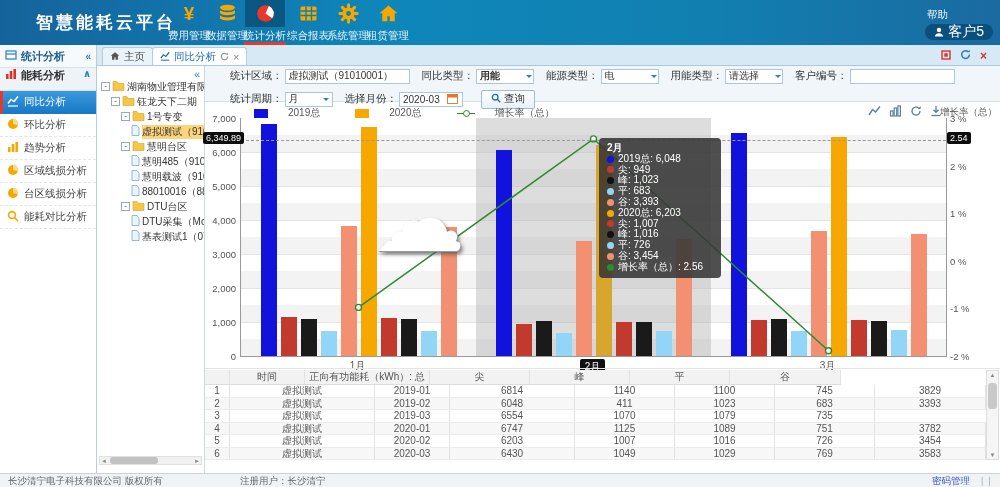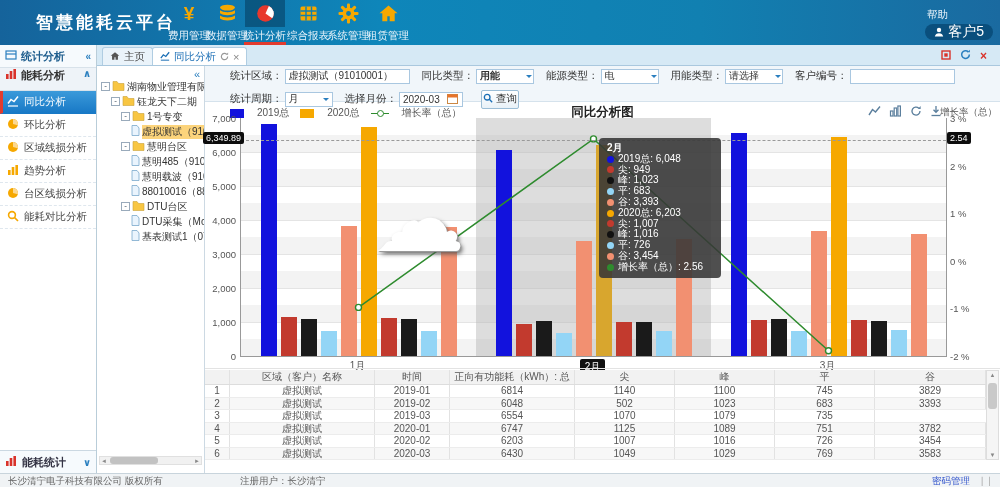"查询" .qbtn { padding: 0 1px -> 0 9px }
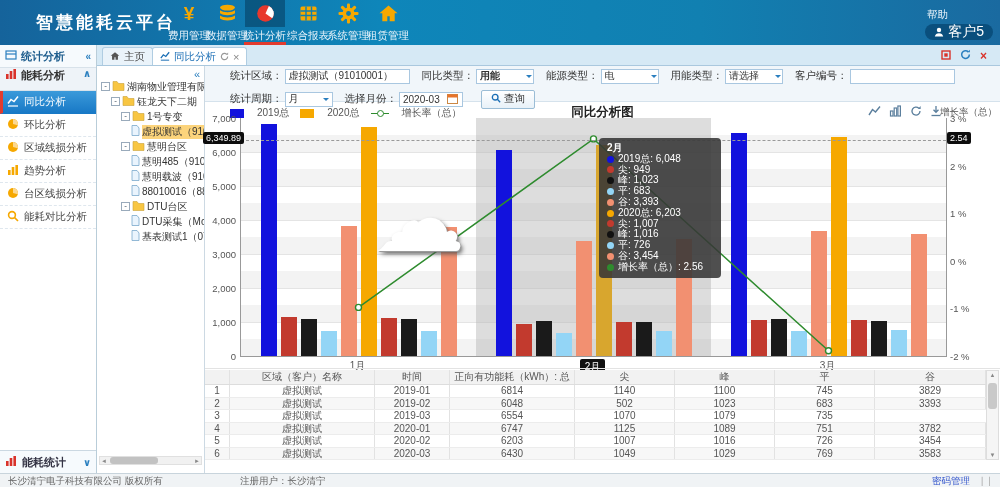"2019总" .lgitem { gap: 13px -> 20px; margin-left: none -> 24px }
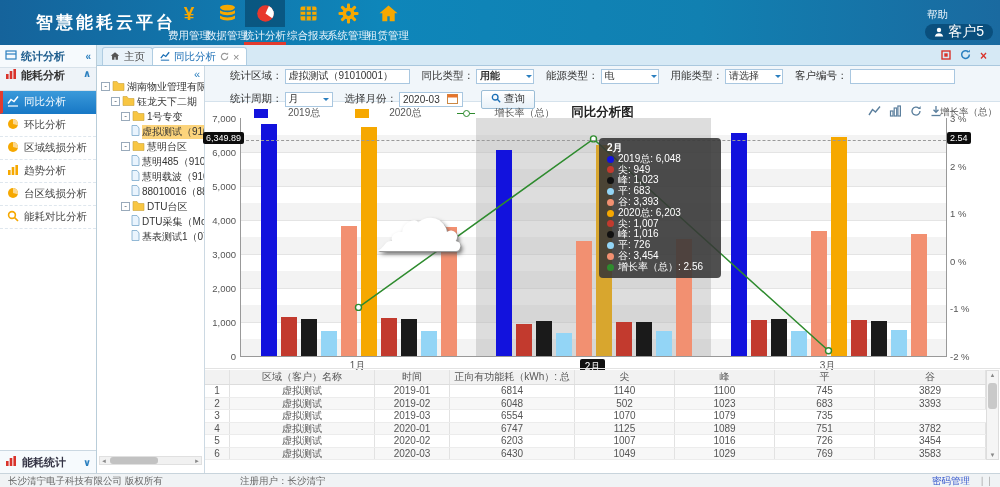"同比分析图" div.chart-title { html: <div>同比分析图</div> -> none }
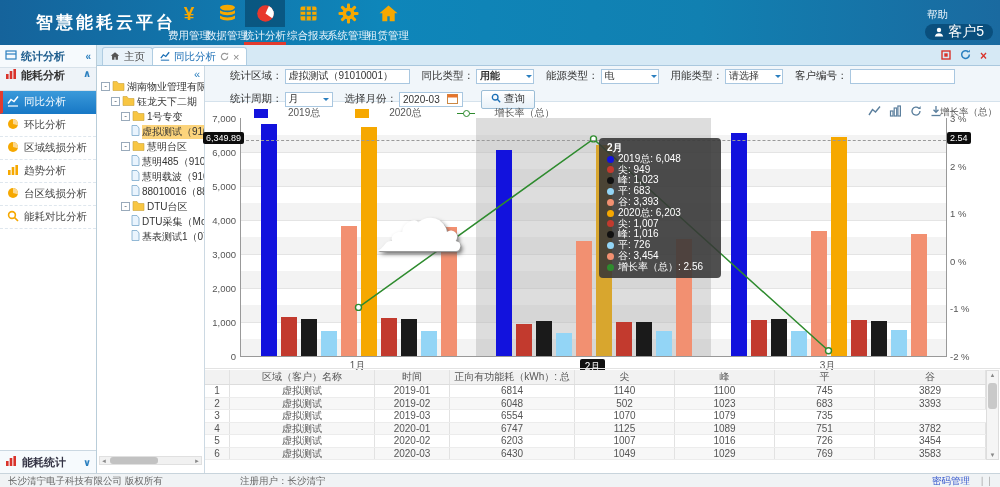"区域线损分析" div.side-item { order: before "趋势分析" -> after "趋势分析" }
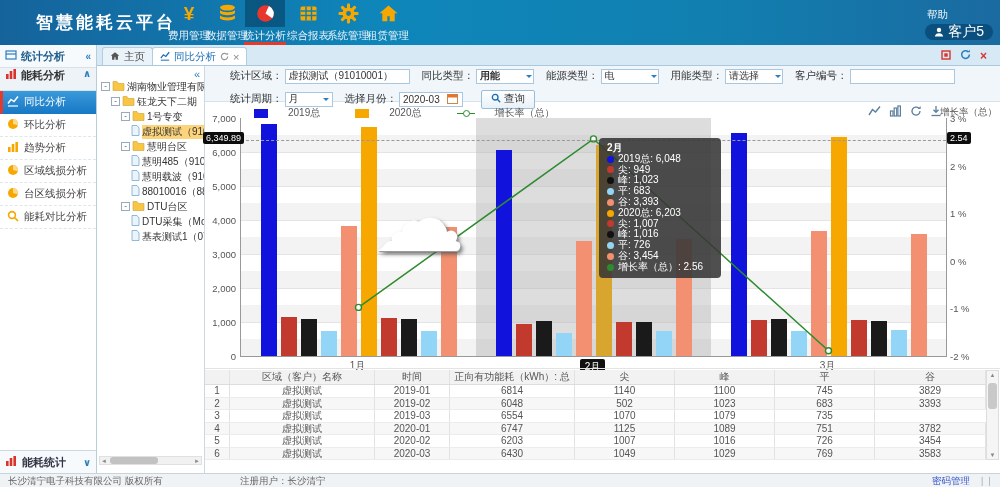"区域（客户）名称" span.tcell { html: <span>区域（客户）名称</span> -> none }
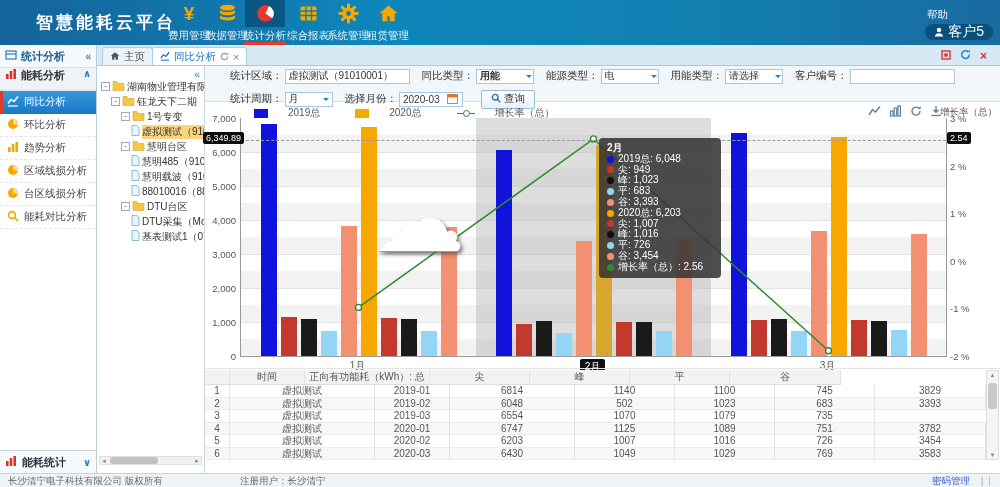"502" span.tcell { text: 502 -> 411 }
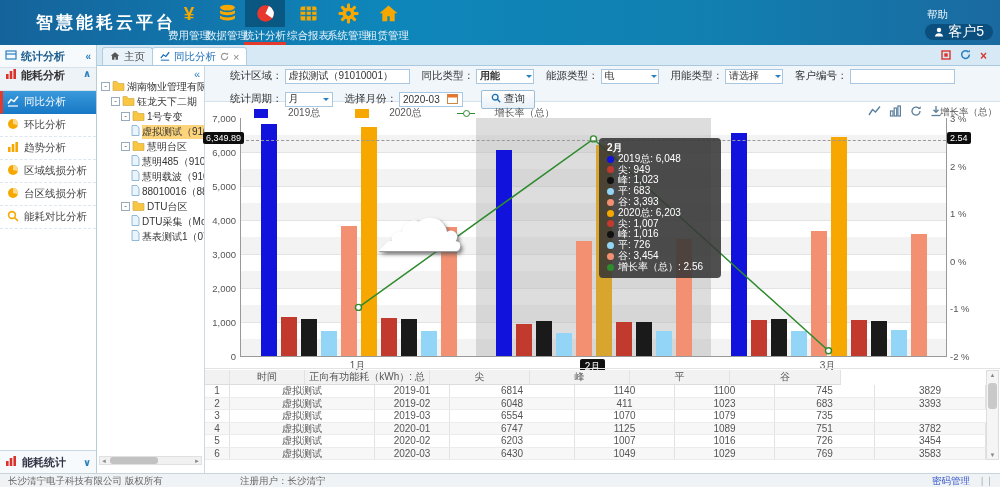"能耗统计" div.side-bottom { html: <div> <span><svg> <g> <rect></rect> <rect></rect> <rect></rect> </g> </svg></span> <span>能耗统计</span> <span>∨</span> </div> -> none }
